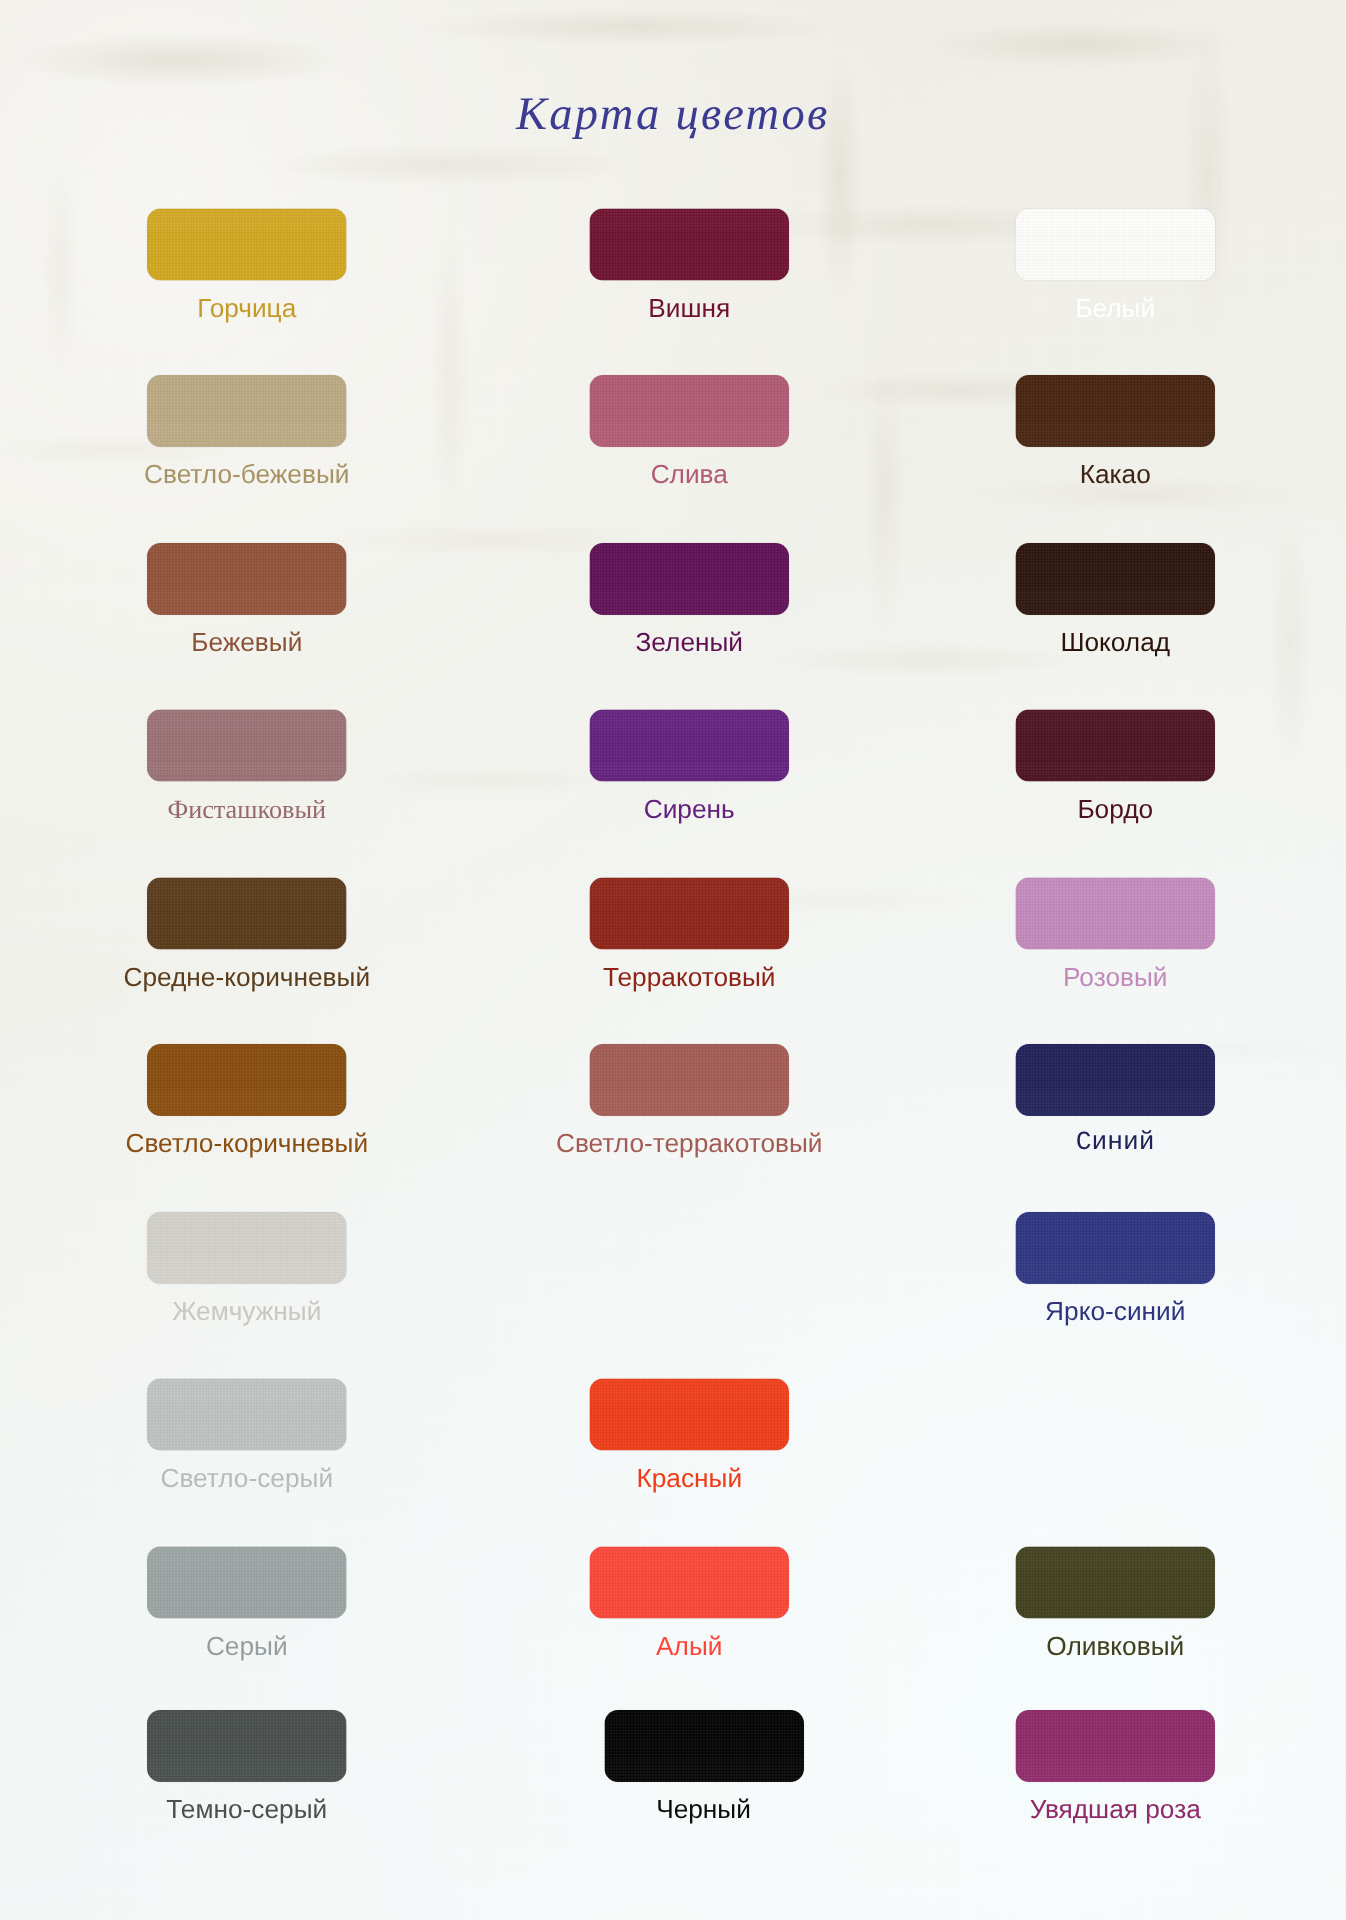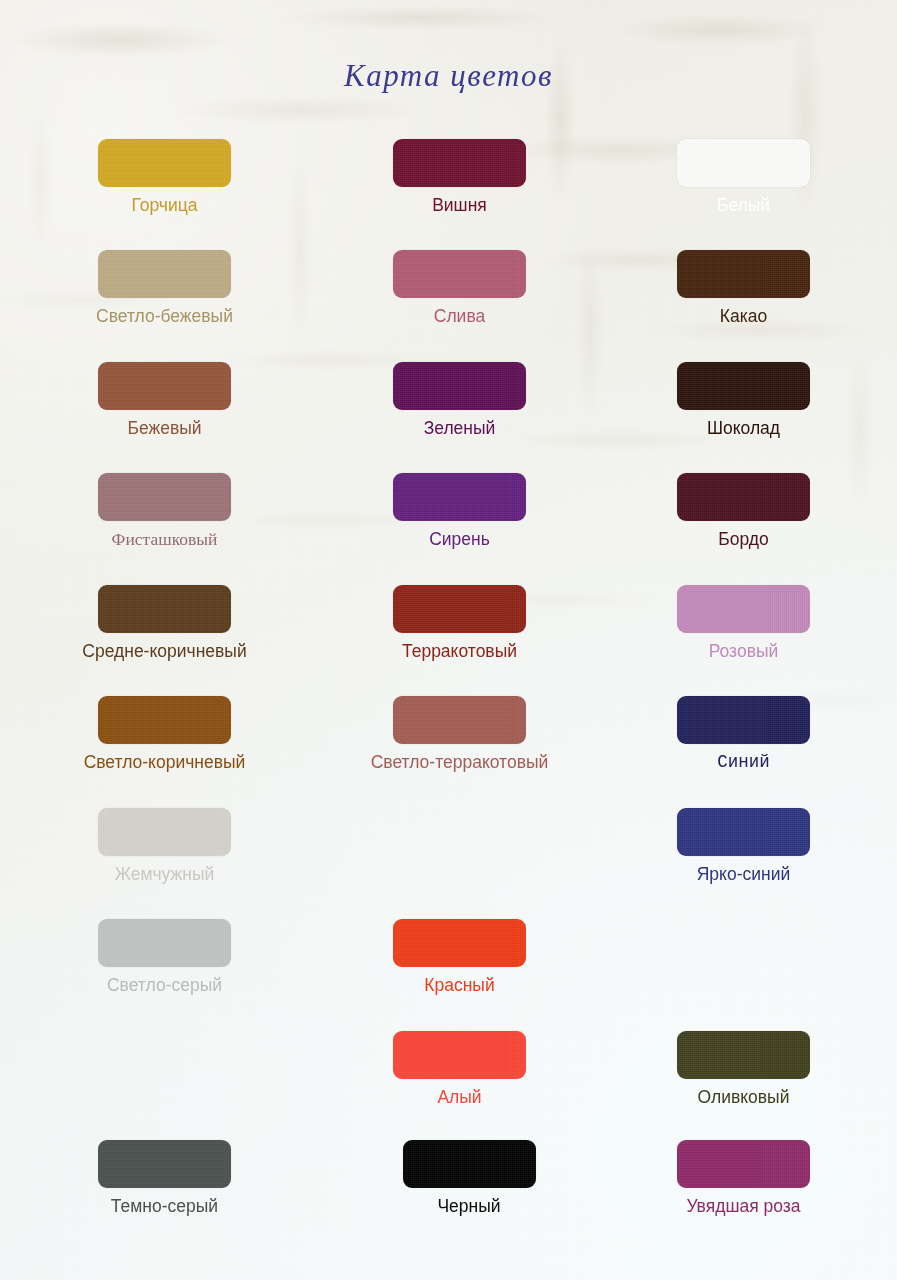"Серый" div.swatch-cell { html: none -> <div> <div></div> <span>Серый</span> </div> }
